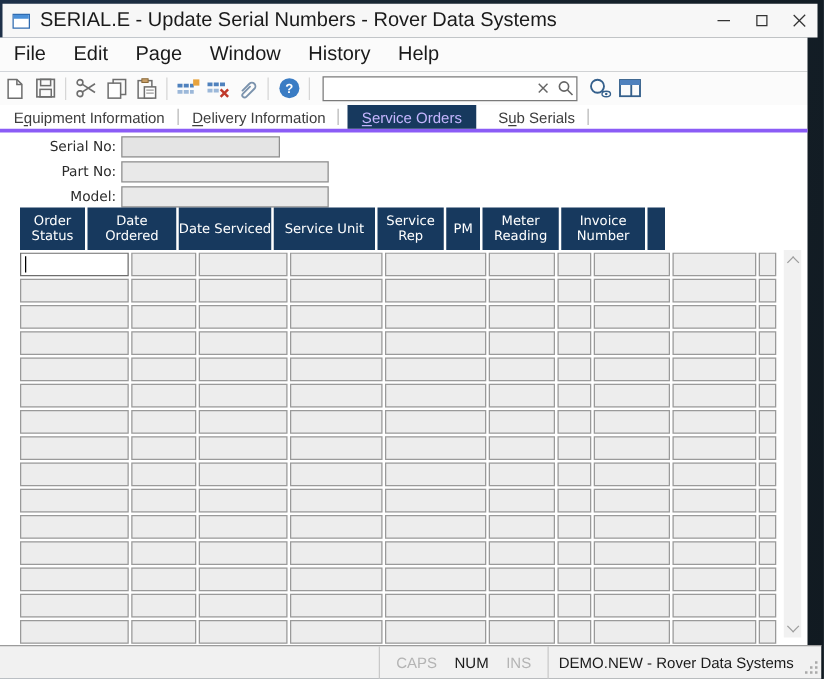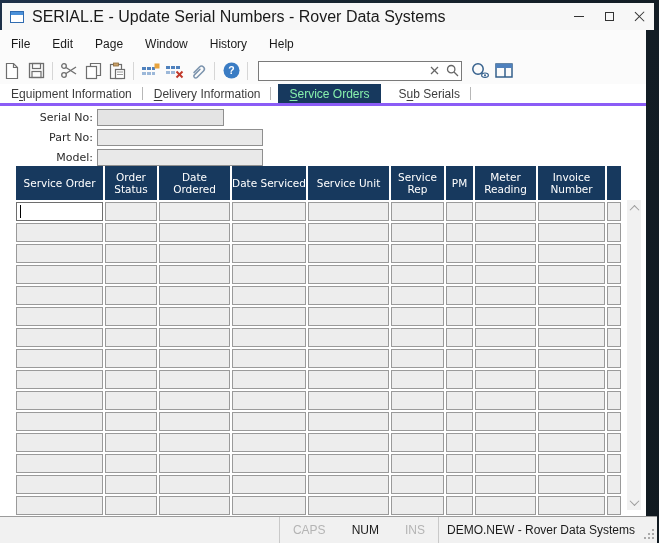"File" .menubar { font-size: 12px -> 16px }
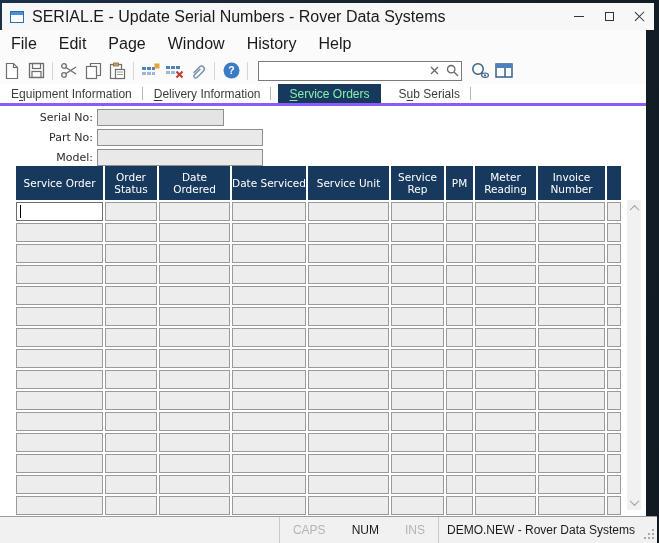"Service Orders" .tab.active { color: #86efac -> #c4b5fd }
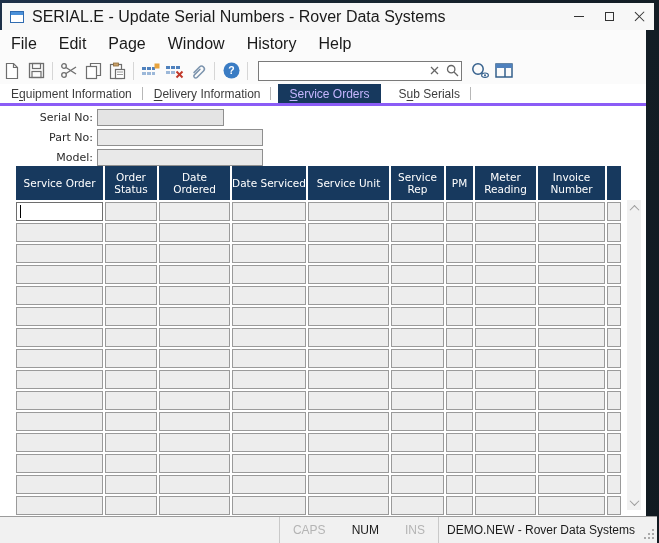"Service Order" div.hcell { html: <div> <span>Service Order</span> </div> -> none }
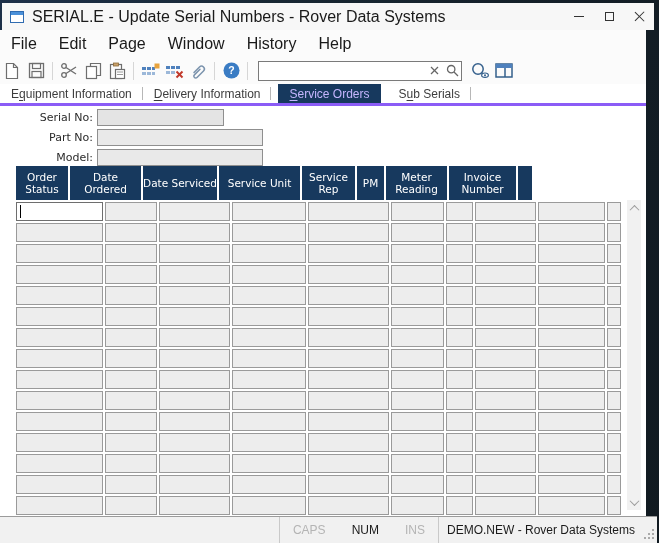"CAPS" .kb-flags { gap: 12px -> 0 }
